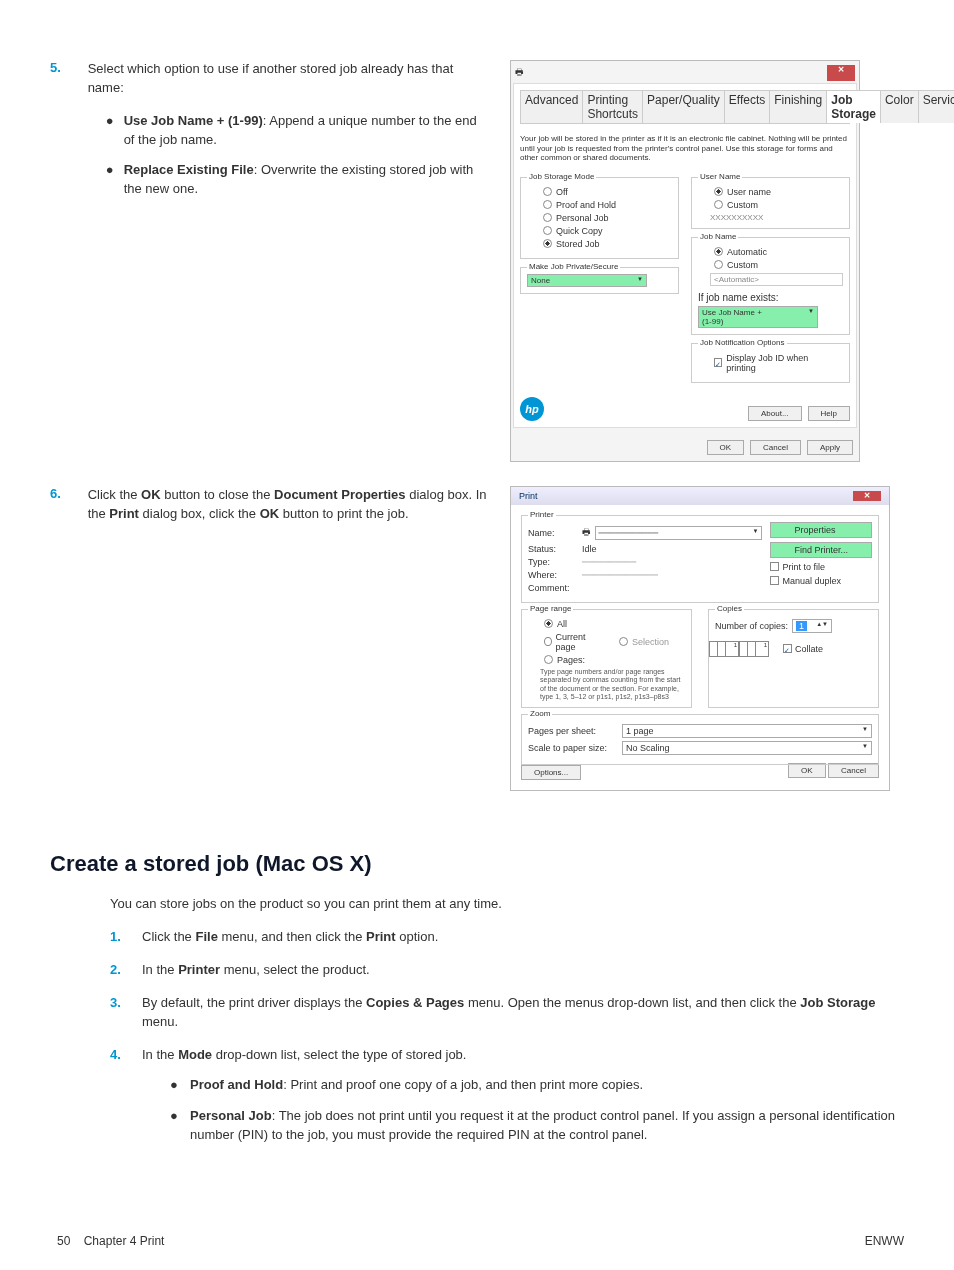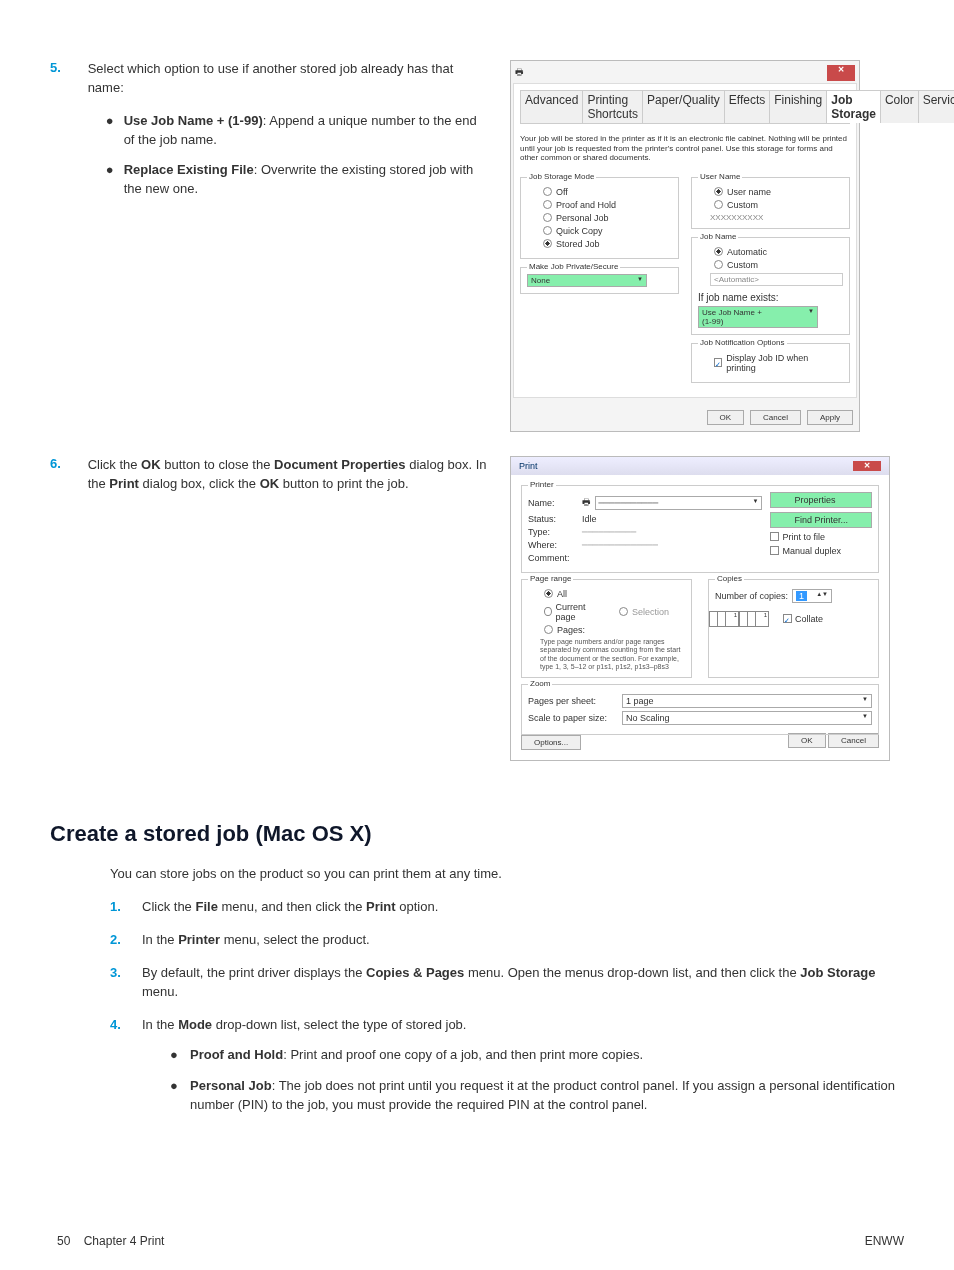"hp" div { html: none -> <div> <div>hp</div> <div> <span>About...</span> <span>Help</span> </div> </div> }
